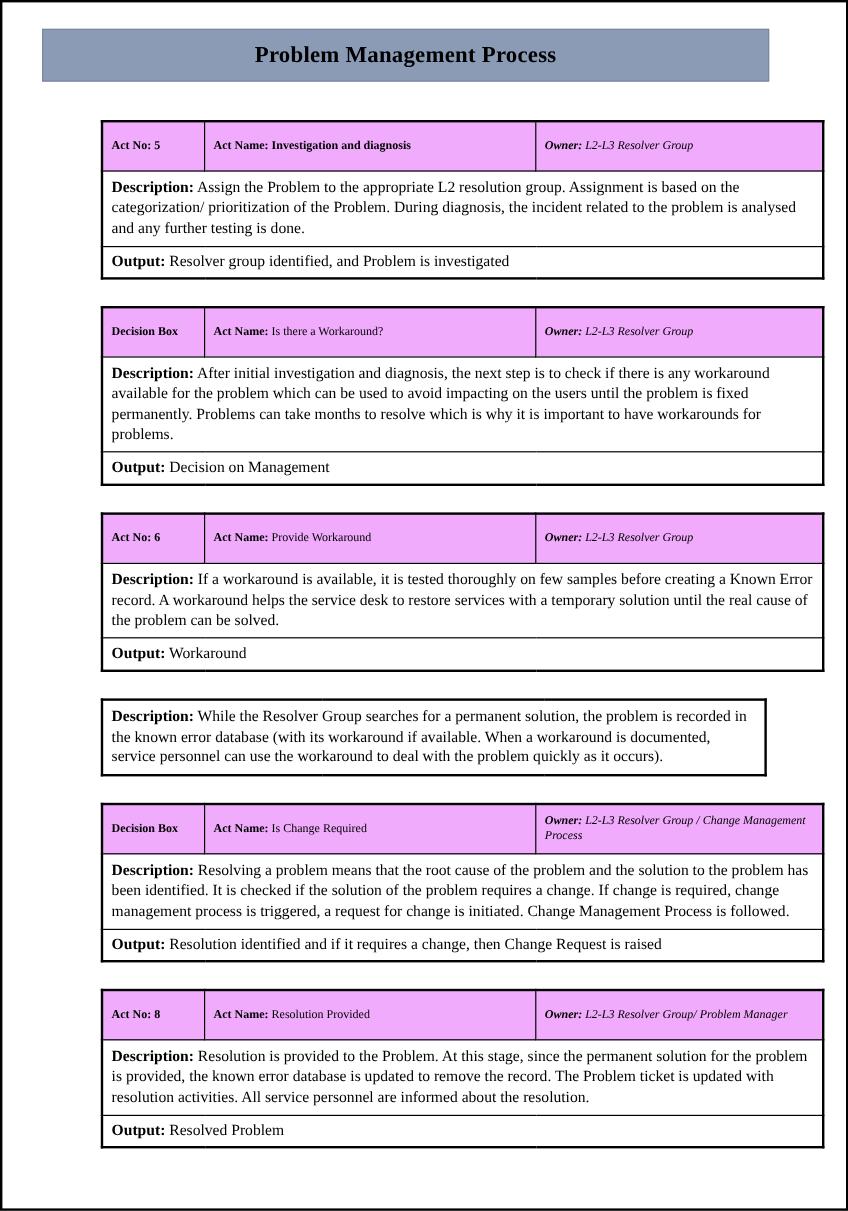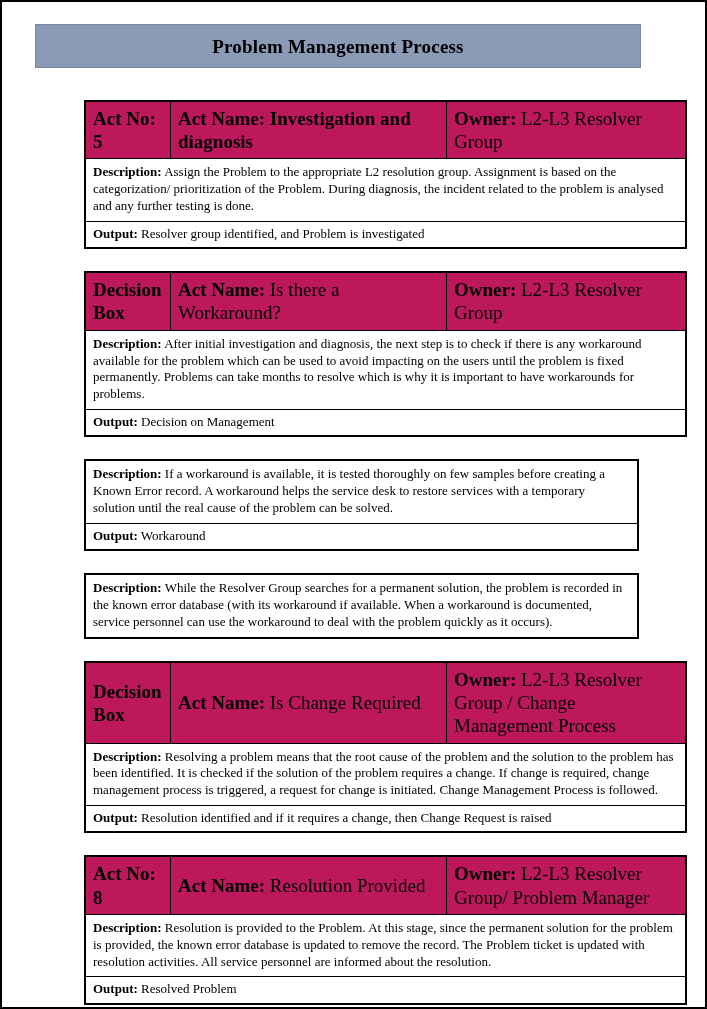"Act No: 5" .hdr td { background: #be185d -> #f0abfc; font-size: 19px -> 10px }
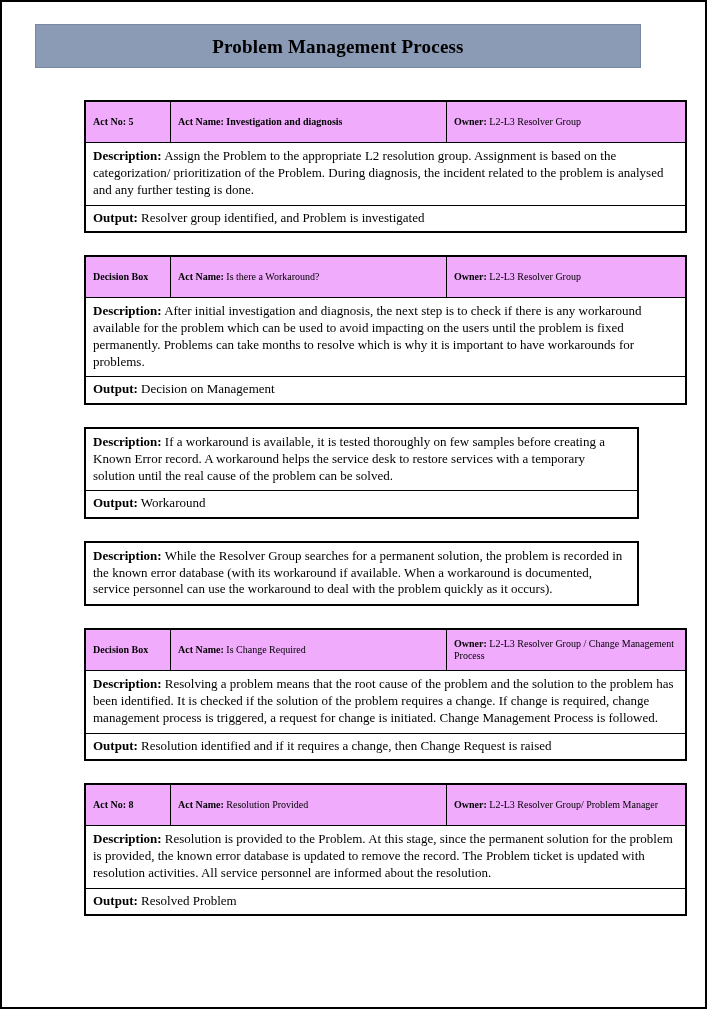"Owner: L2-L3 Resolver Group" .hdr .c-owner { font-style: none -> italic }
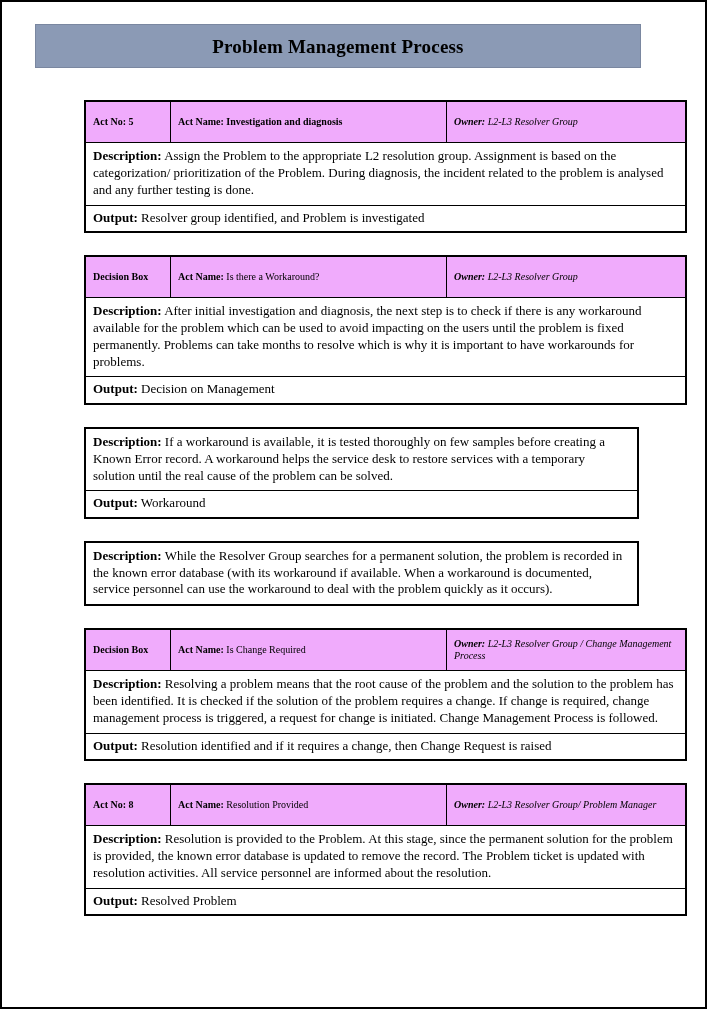"Act No: 6" tr.hdr { html: none -> <tr> <td> <span>Act No: 6</span> </td> <td> <span>Act Name:</span> <span>Provide Workaround</span> </td> <td> <span>Owner:</span> <span>L2-L3 Resolver Group</span> </td> </tr> }
